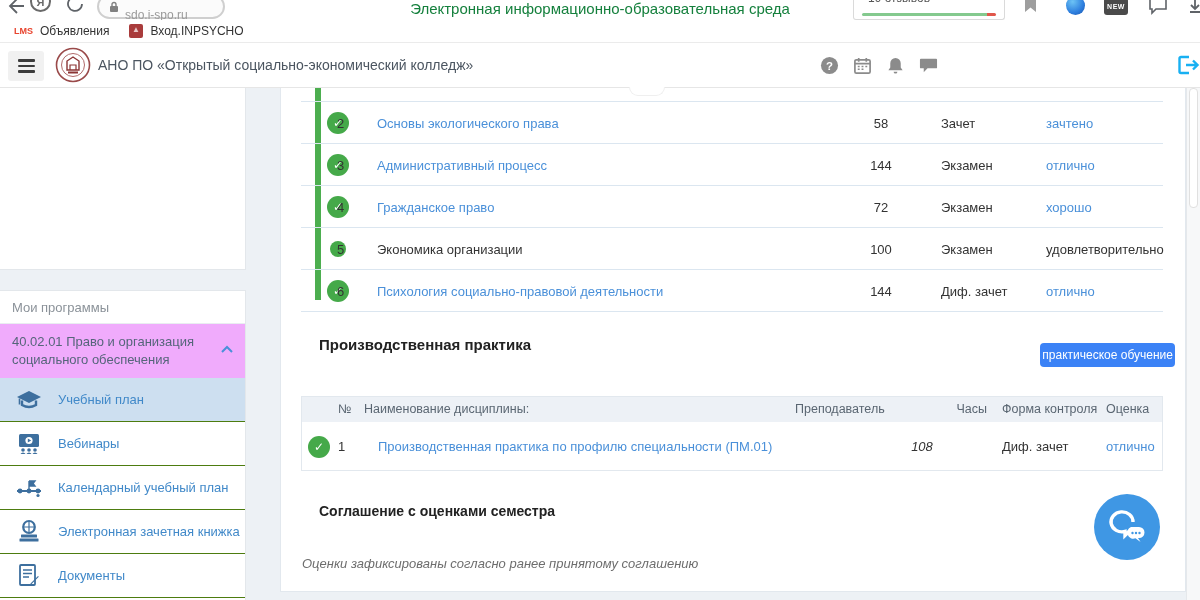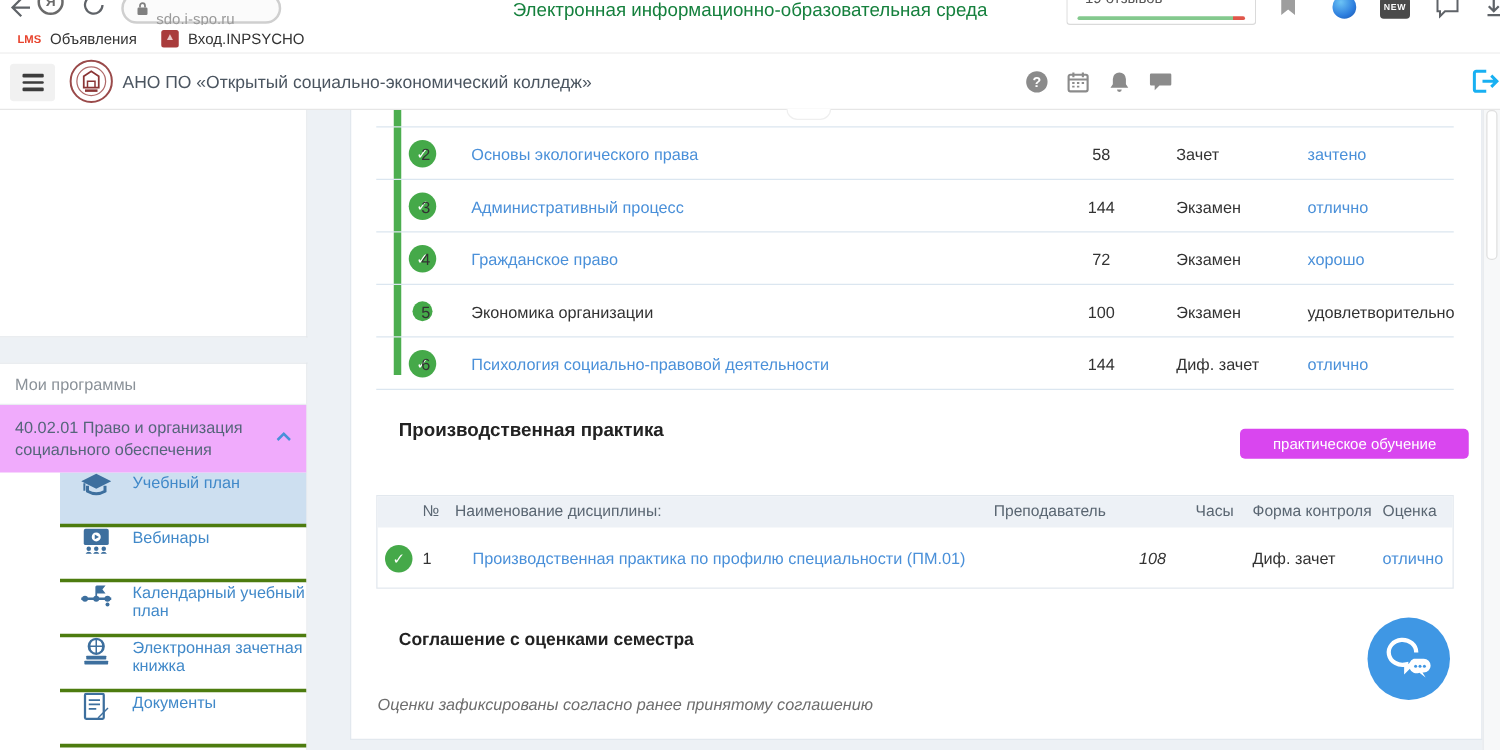"практическое обучение" .badge { background: #d946ef -> #3b82f6; padding: 0 26px -> 0 2px }
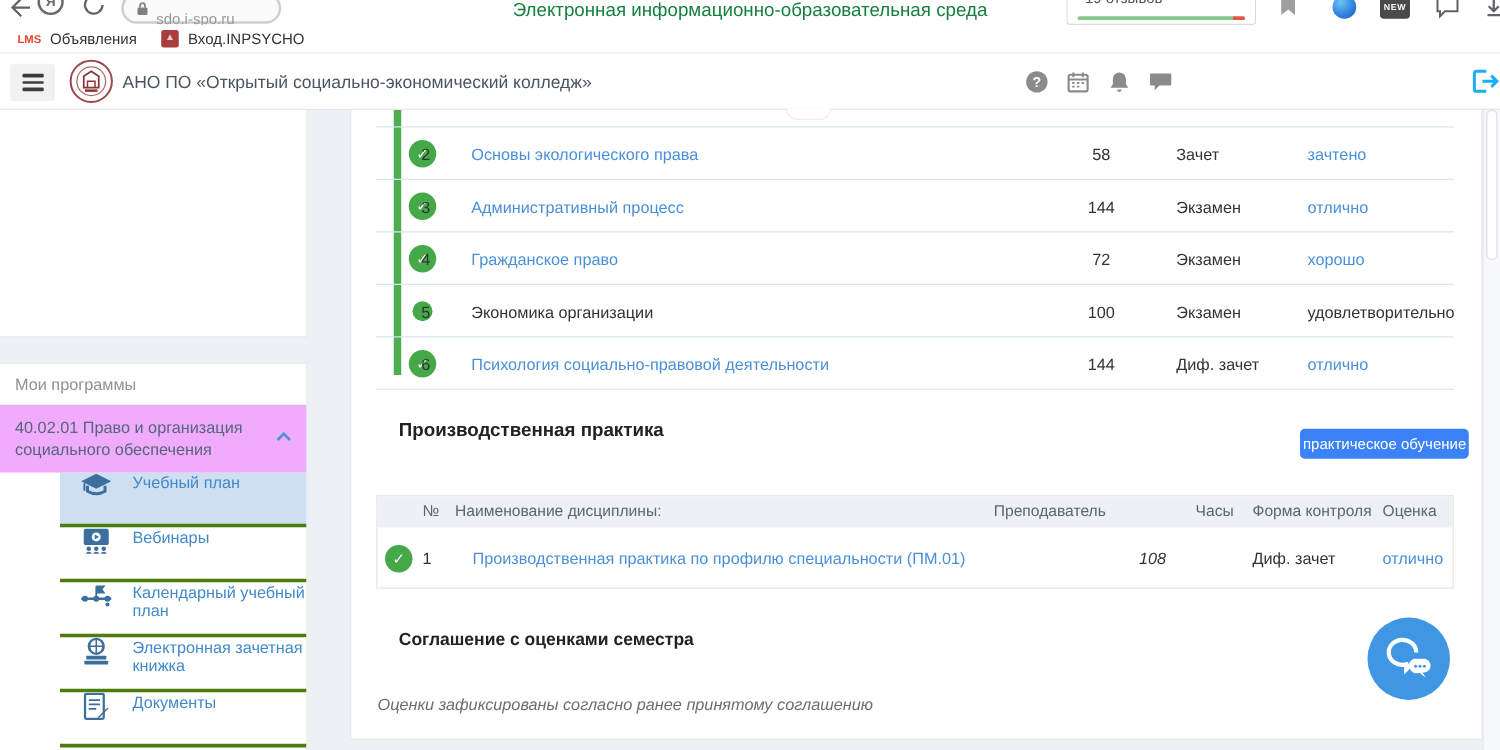"Учебный план" .sb-item { align-items: none -> center; border-bottom: 3px solid #4d7c0f -> 1px solid #4d7c0f; margin-left: 48px -> none }
